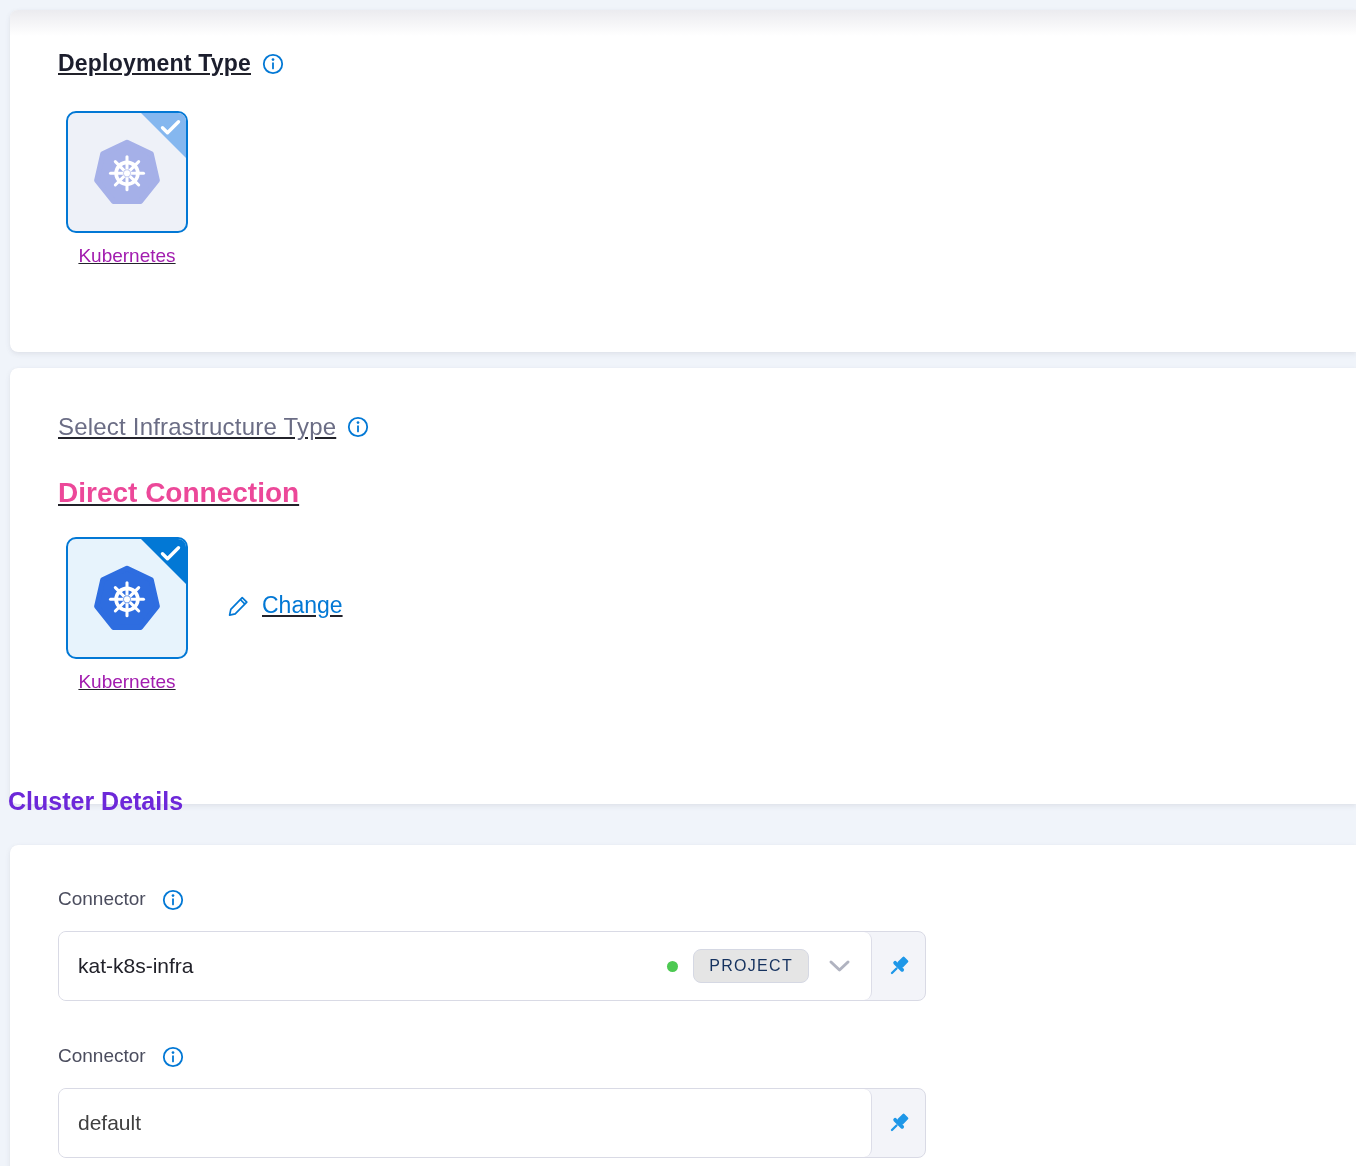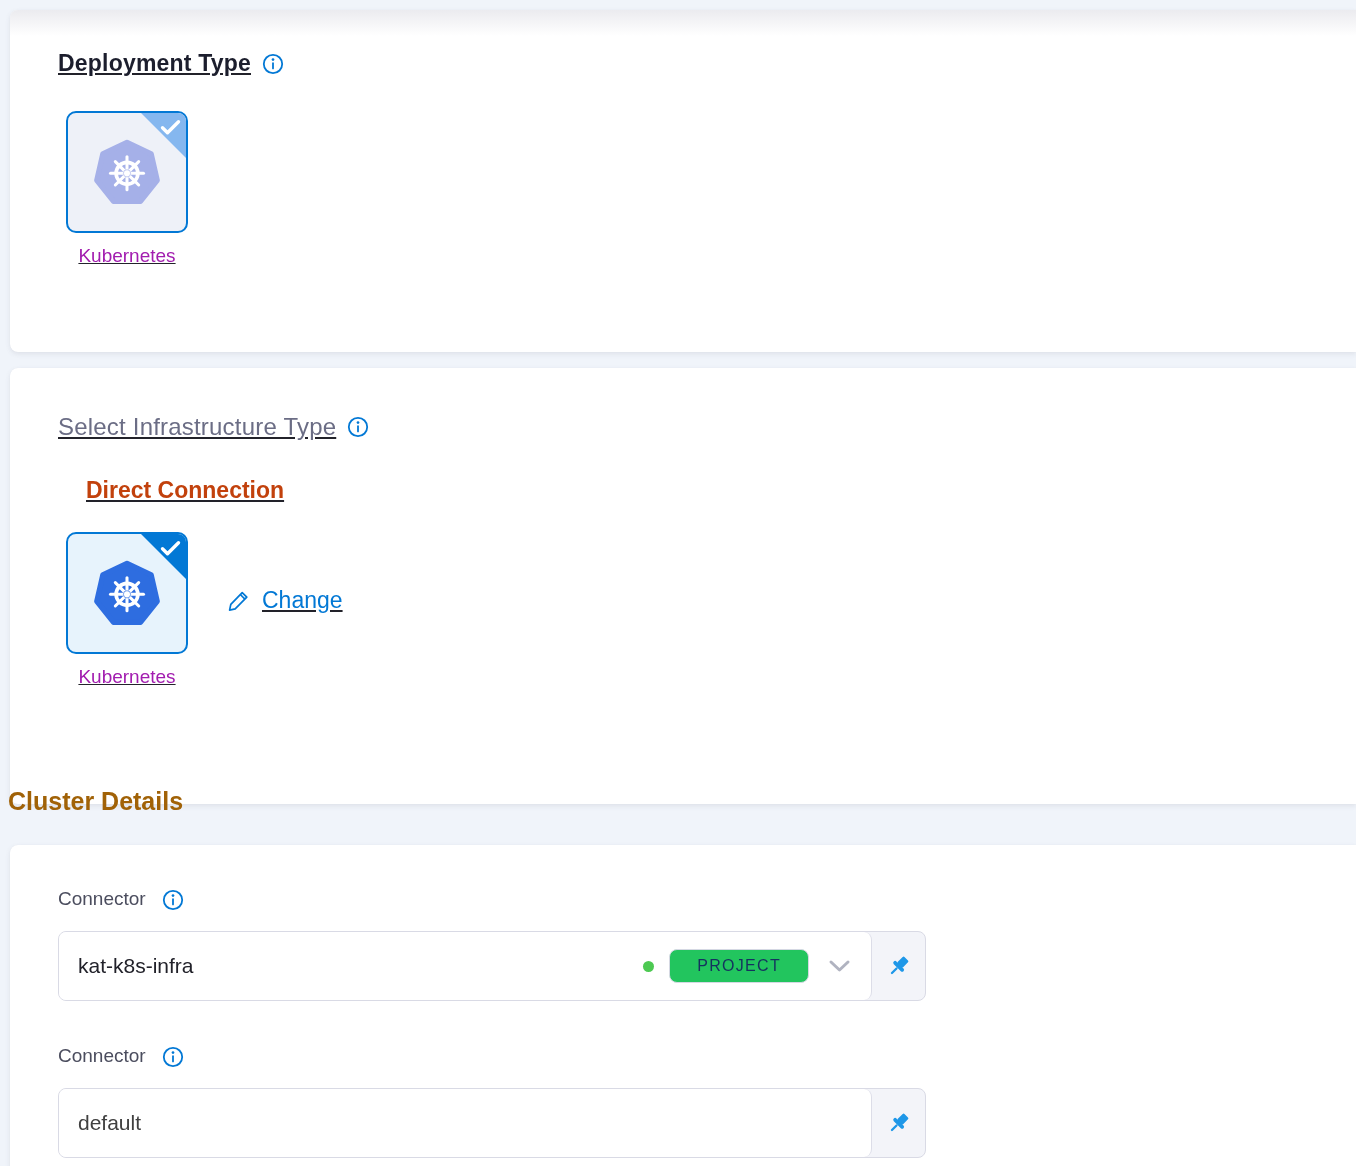"Direct Connection" .subheading { color: #c2410c -> #ec4899; font-size: 23px -> 28px; margin-left: 28px -> none }
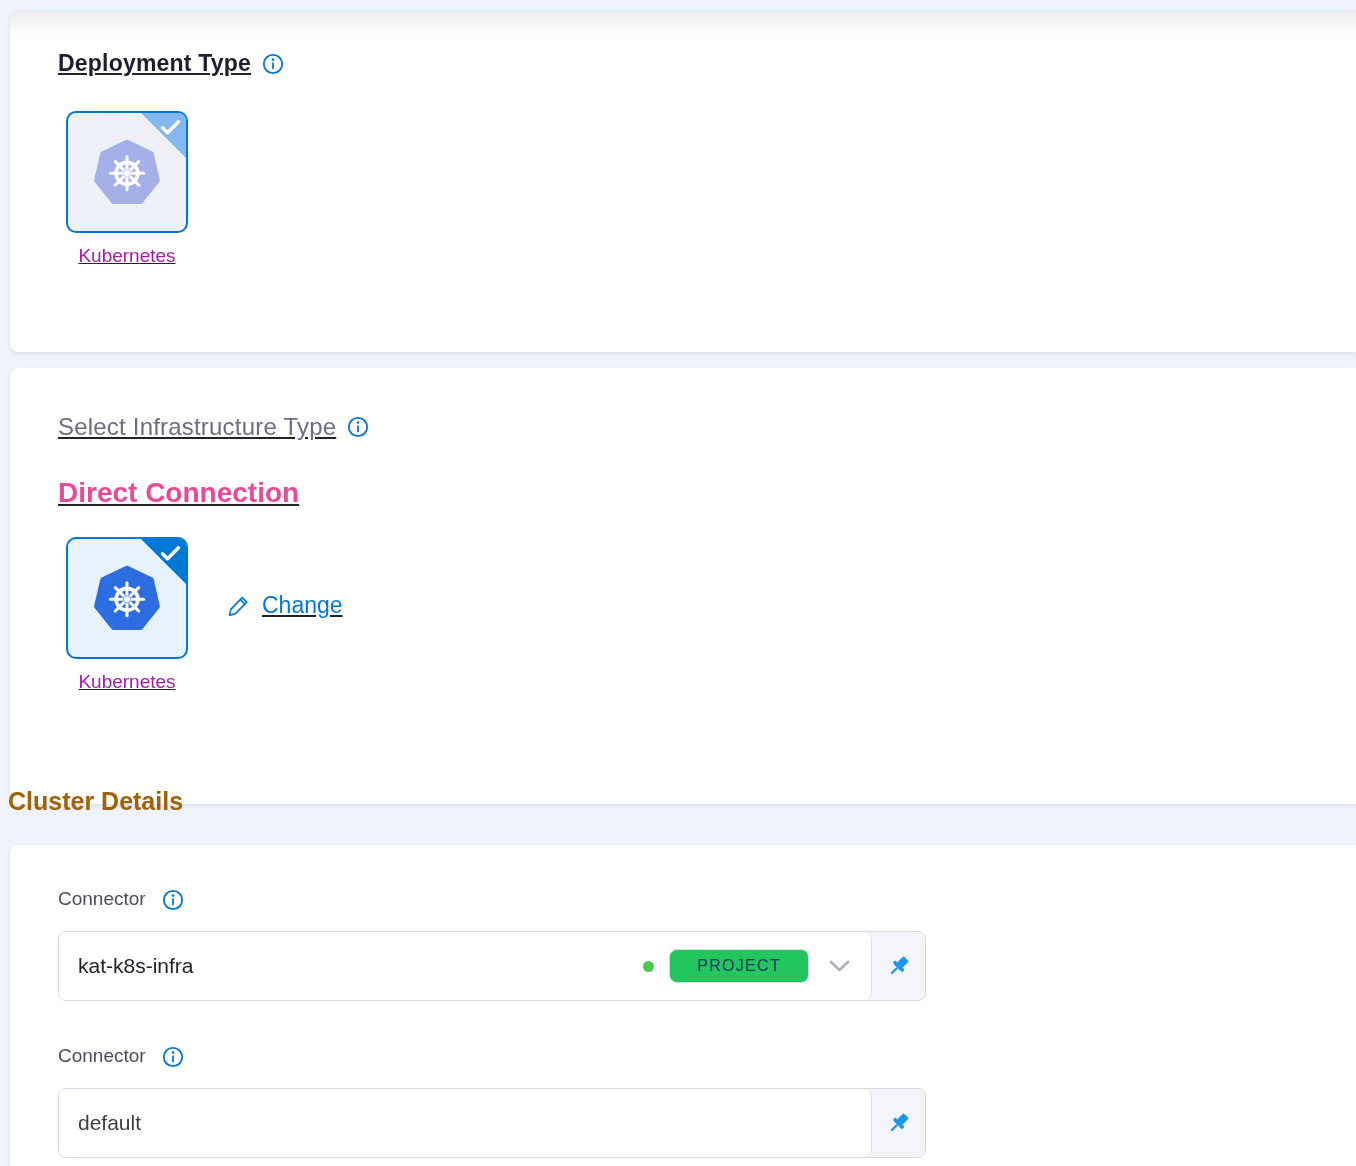"Cluster Details" .page-heading { color: #a16207 -> #6d28d9 }
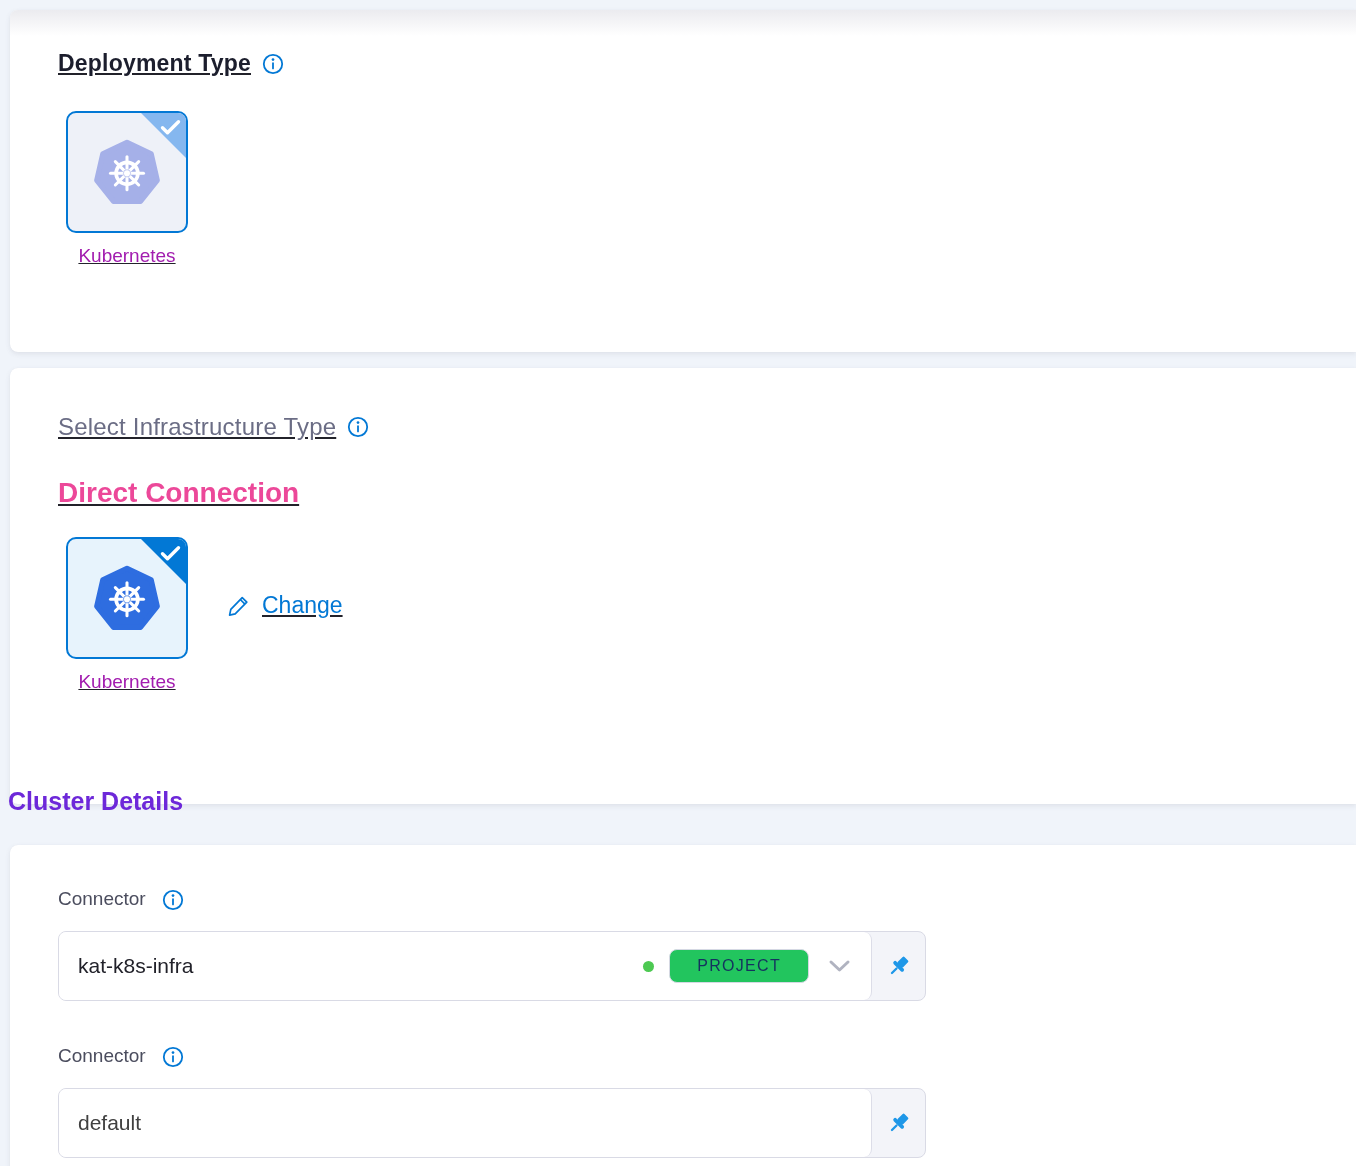"PROJECT" .scope-badge { background: #22c55e -> #e5e5e5; padding: 7px 27px -> 7px 15px }
